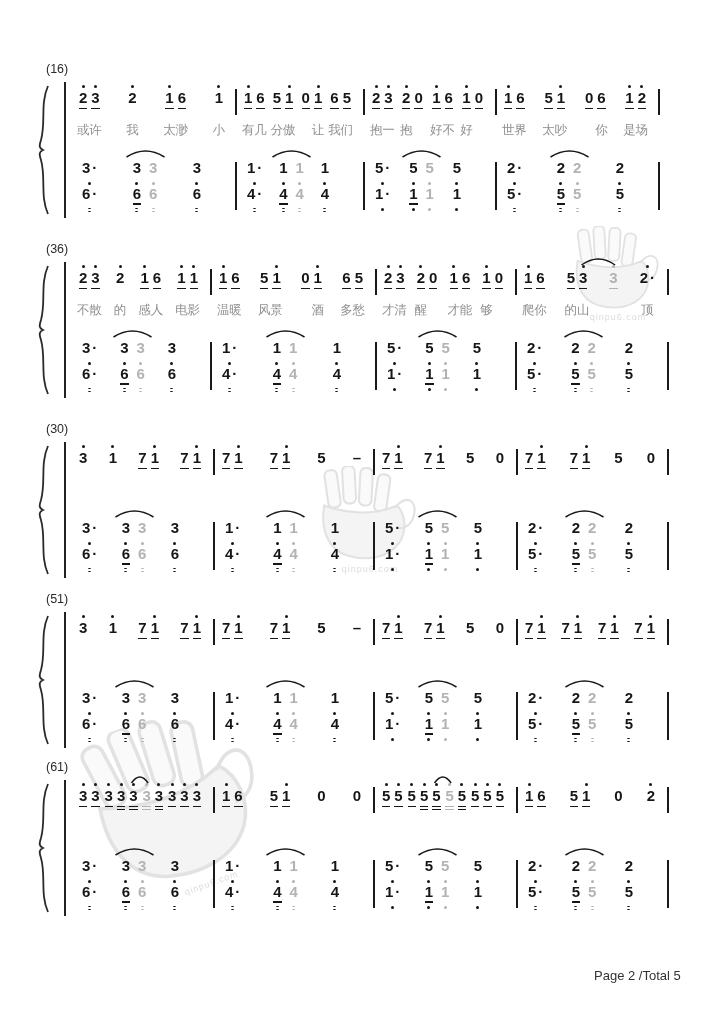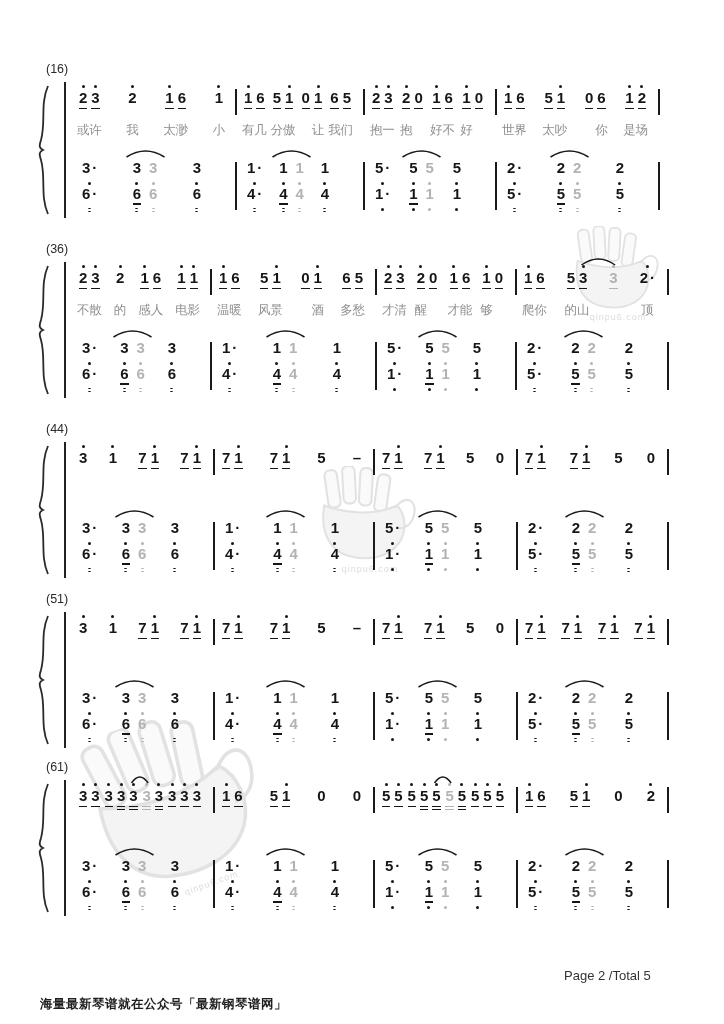"(44)" div.sys-label { text: 44 -> 30 }
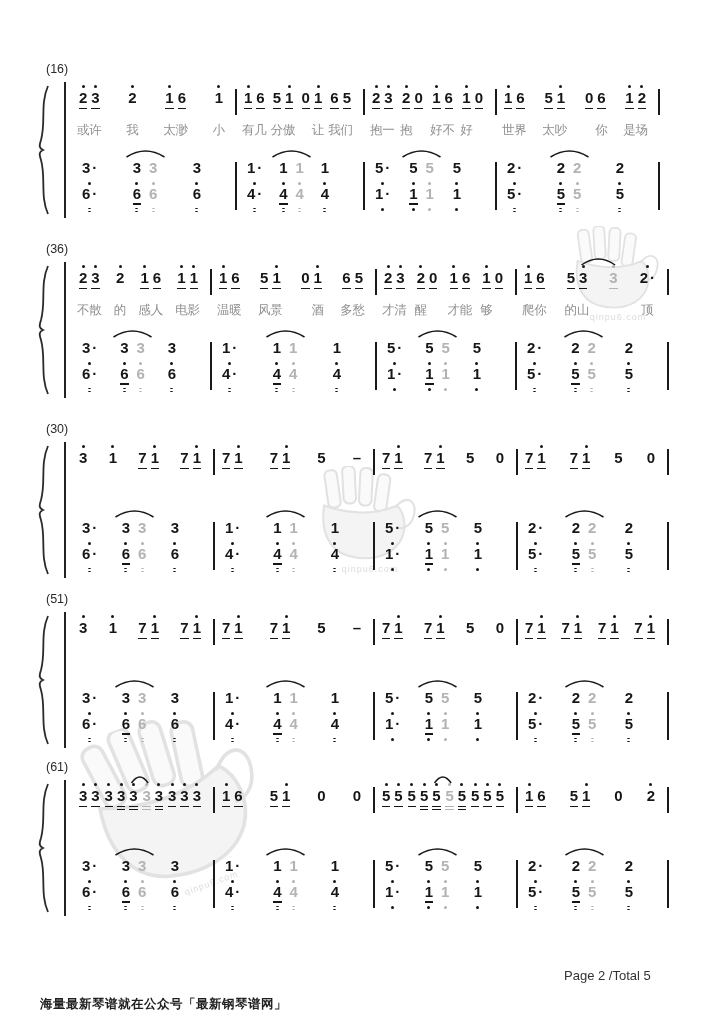"Page 2 /Total 5" .footer-right { left: 564px -> 594px }
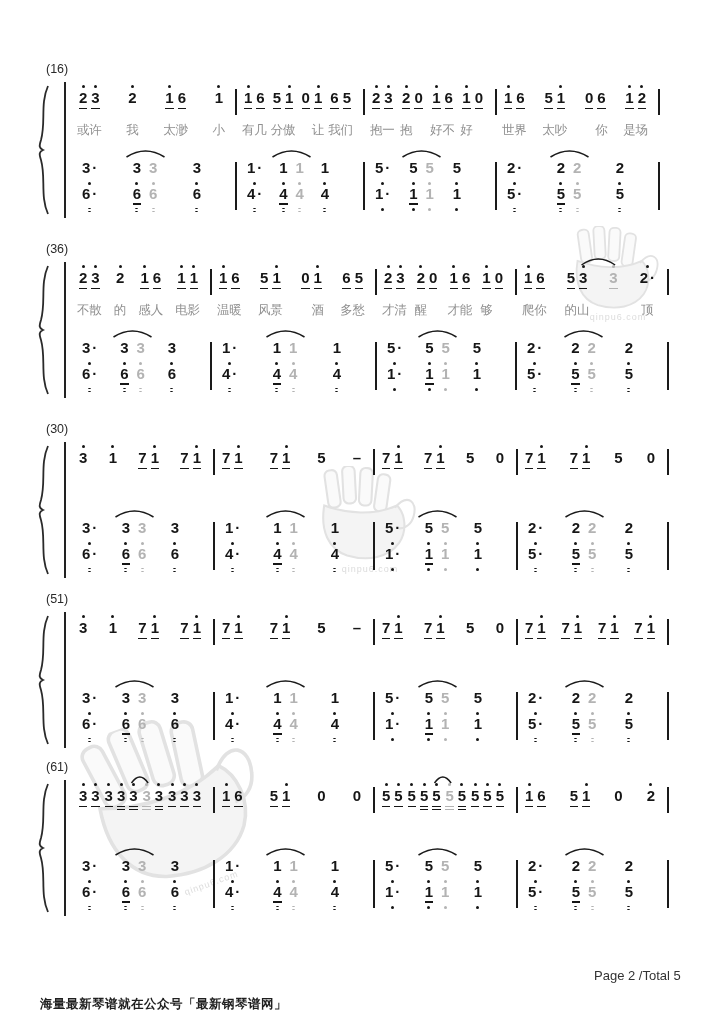"海量最新琴谱就在公众号「最新钢琴谱网」" div.footer-left { html: <div>海量最新琴谱就在公众号「最新钢琴谱网」</div> -> none }
